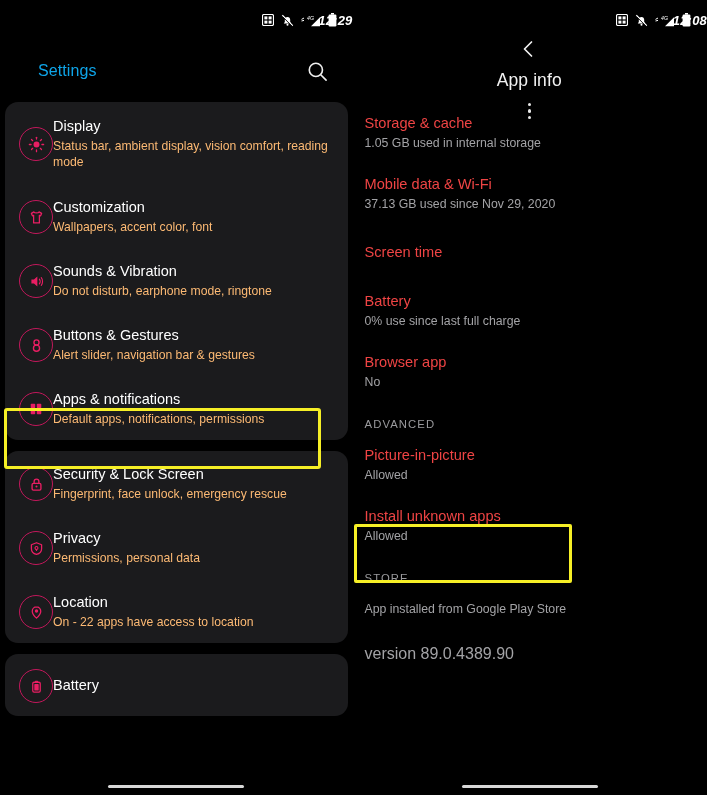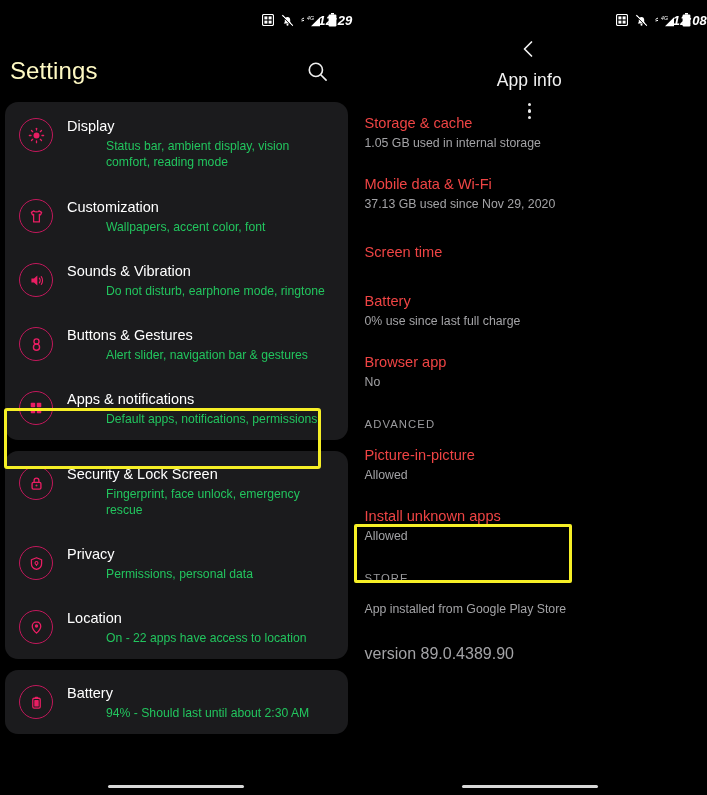"Settings" .settings-title { color: #fef9c3 -> #0ea5e9; font-size: 24px -> 16px; margin-left: none -> 28px }
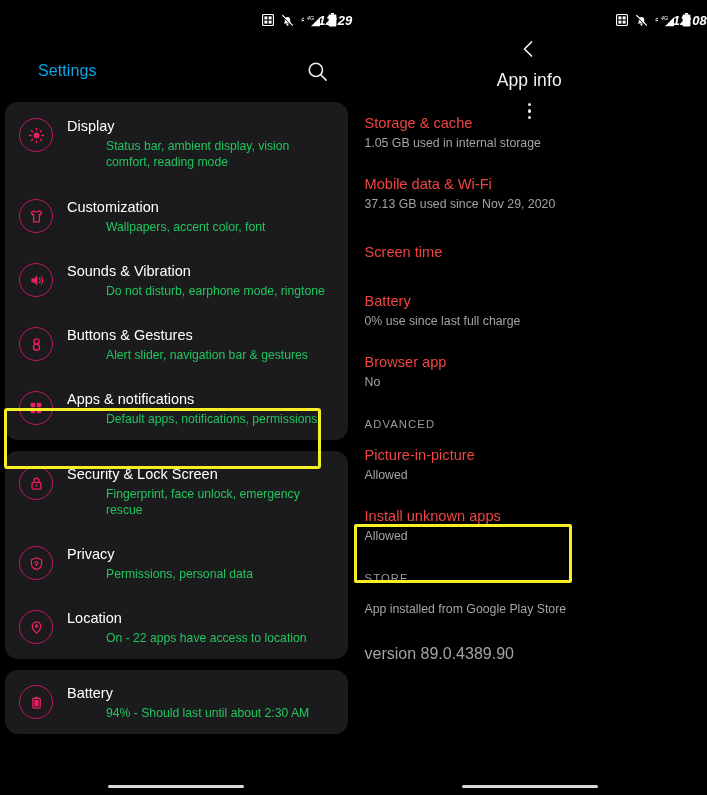"Display" .srow { align-items: flex-start -> center; gap: 14px -> none }
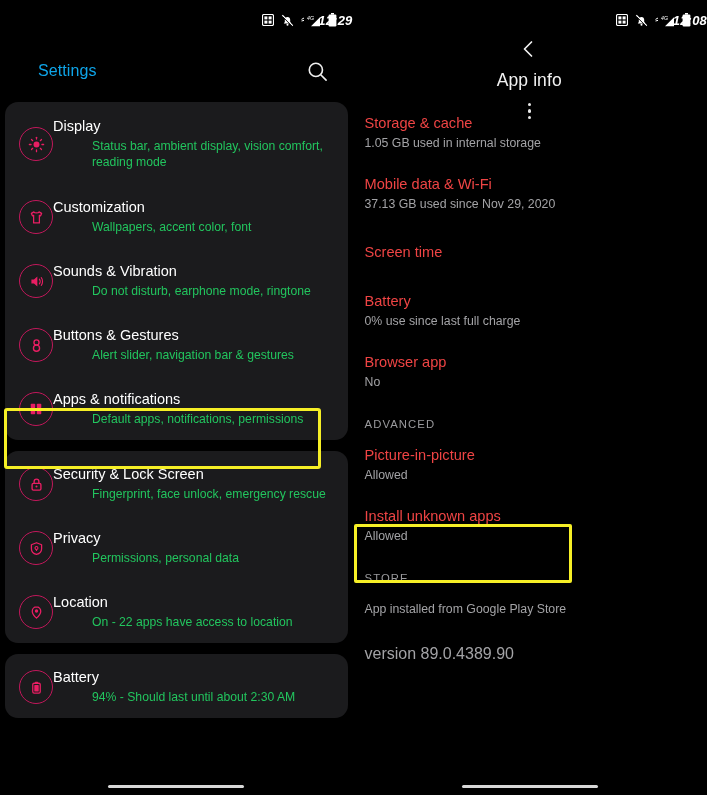"Status bar, ambient display, vision" .srow-sub { color: #22c55e -> #fdba74; margin-left: 39px -> none }
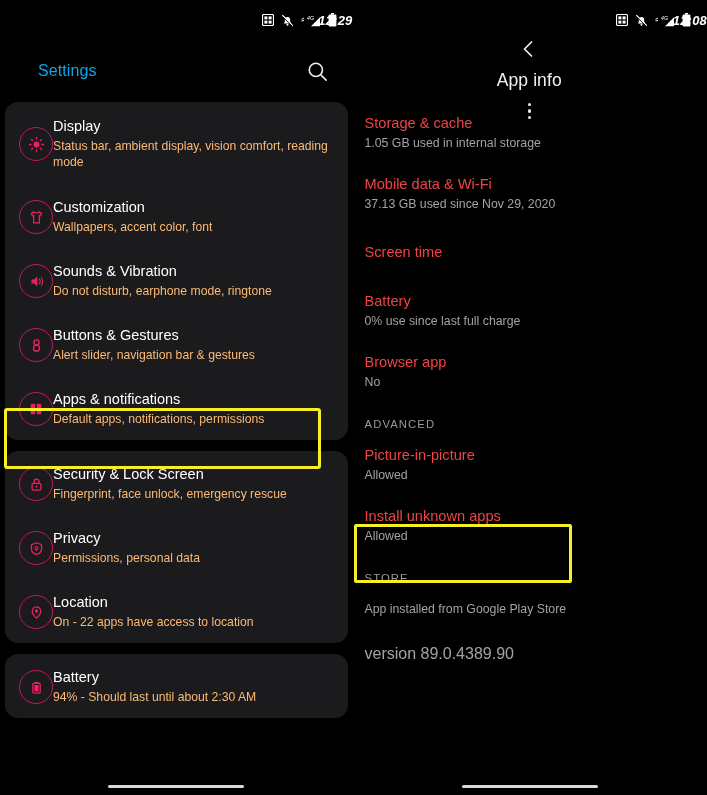"94% - Should last until" div.srow-sub { html: <div>94% - Should last until about 2:30 AM</div> -> none }
